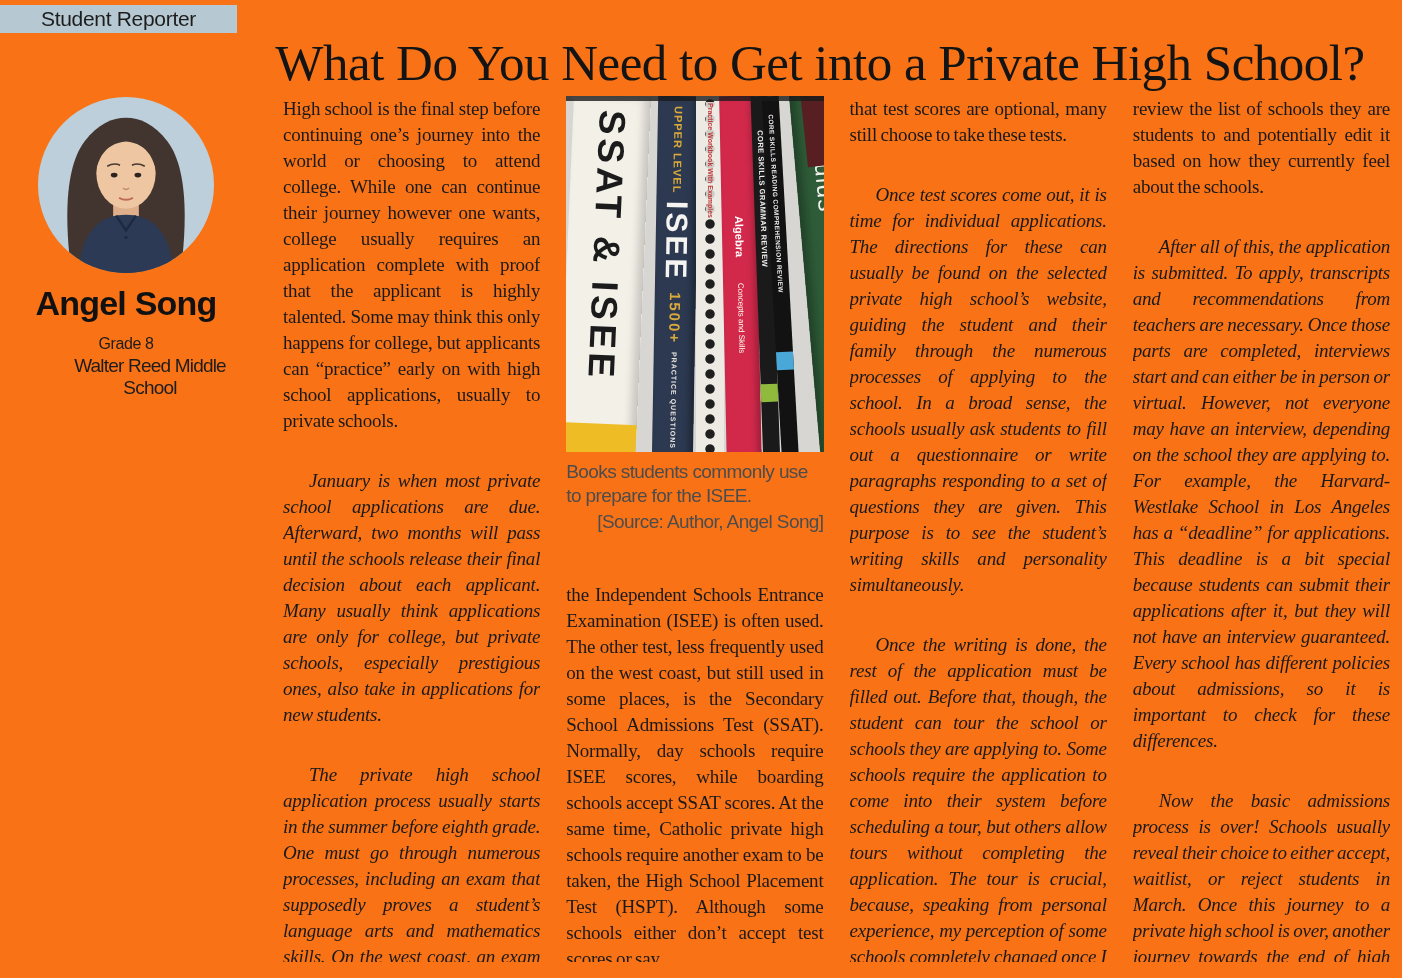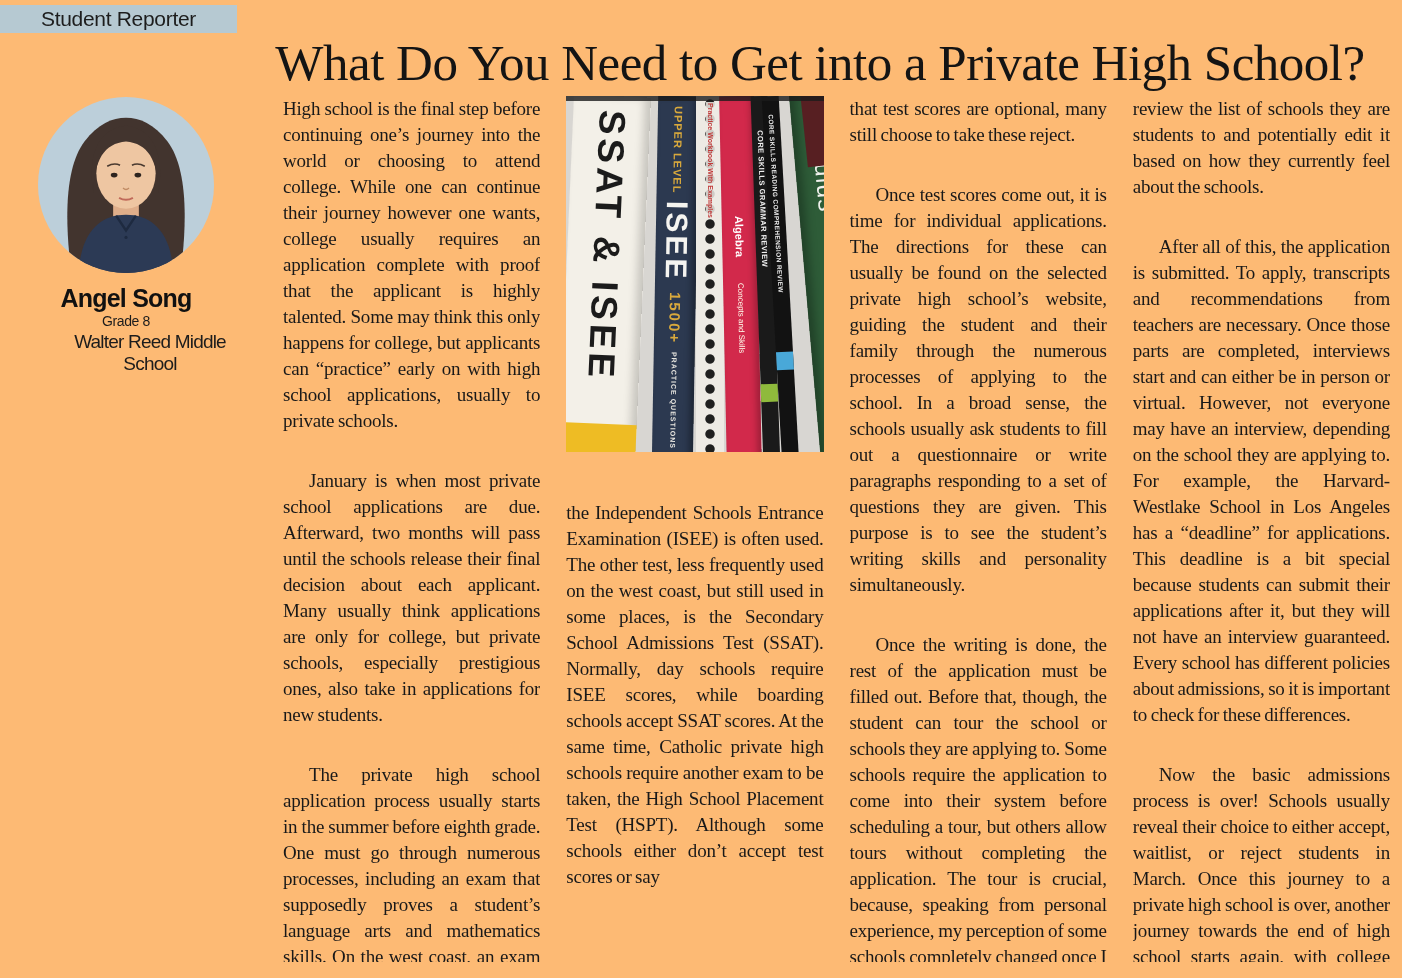"Student Reporter" .page { background: #fdba74 -> #f97316 }
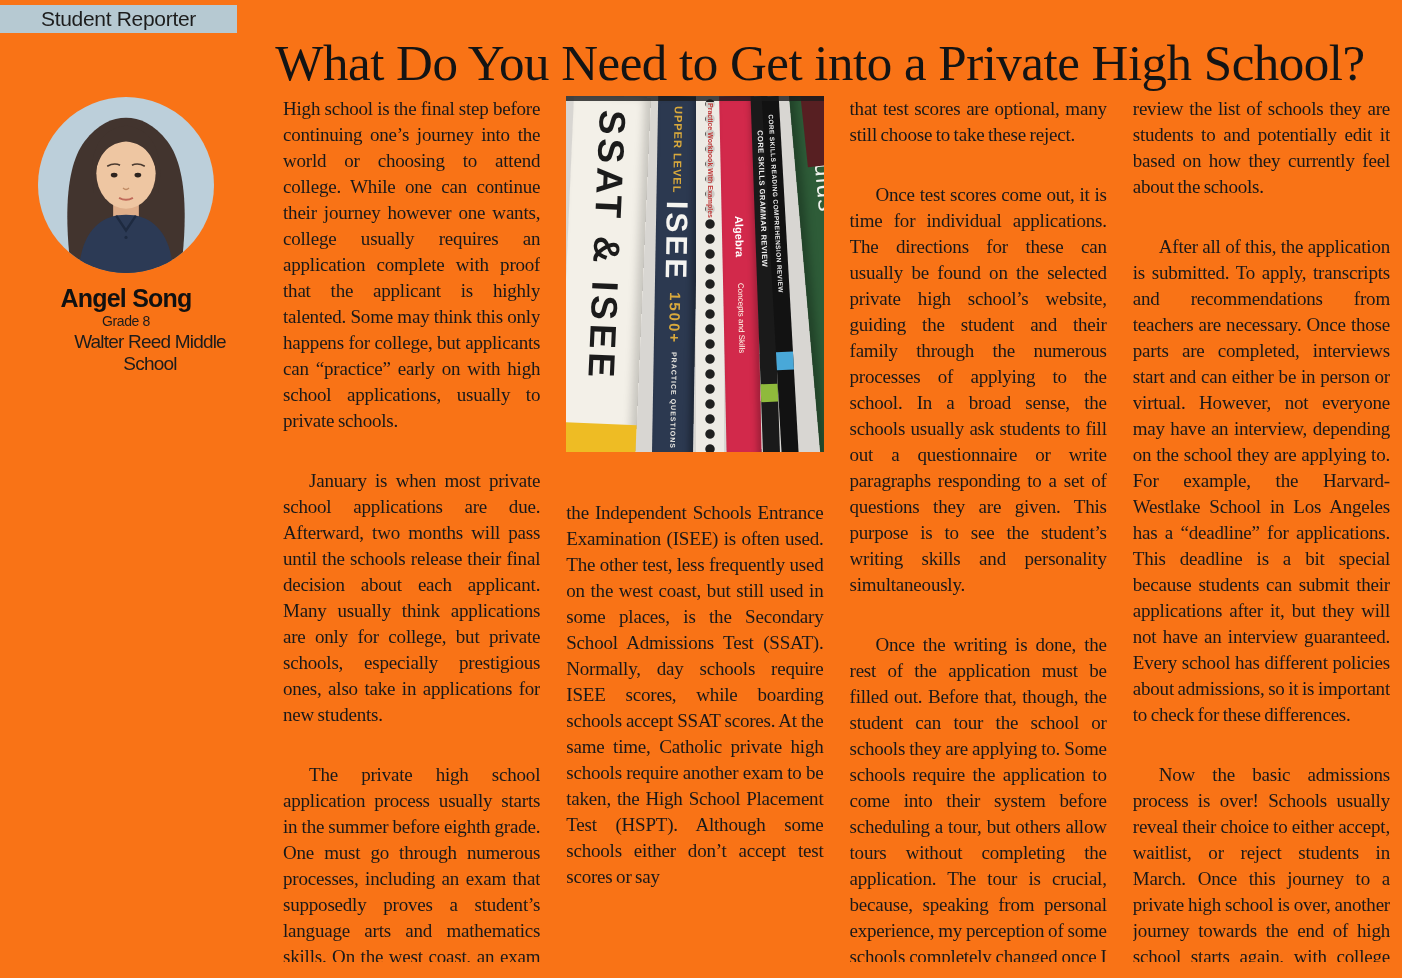"that test scores are optional," p { text: reject -> tests }
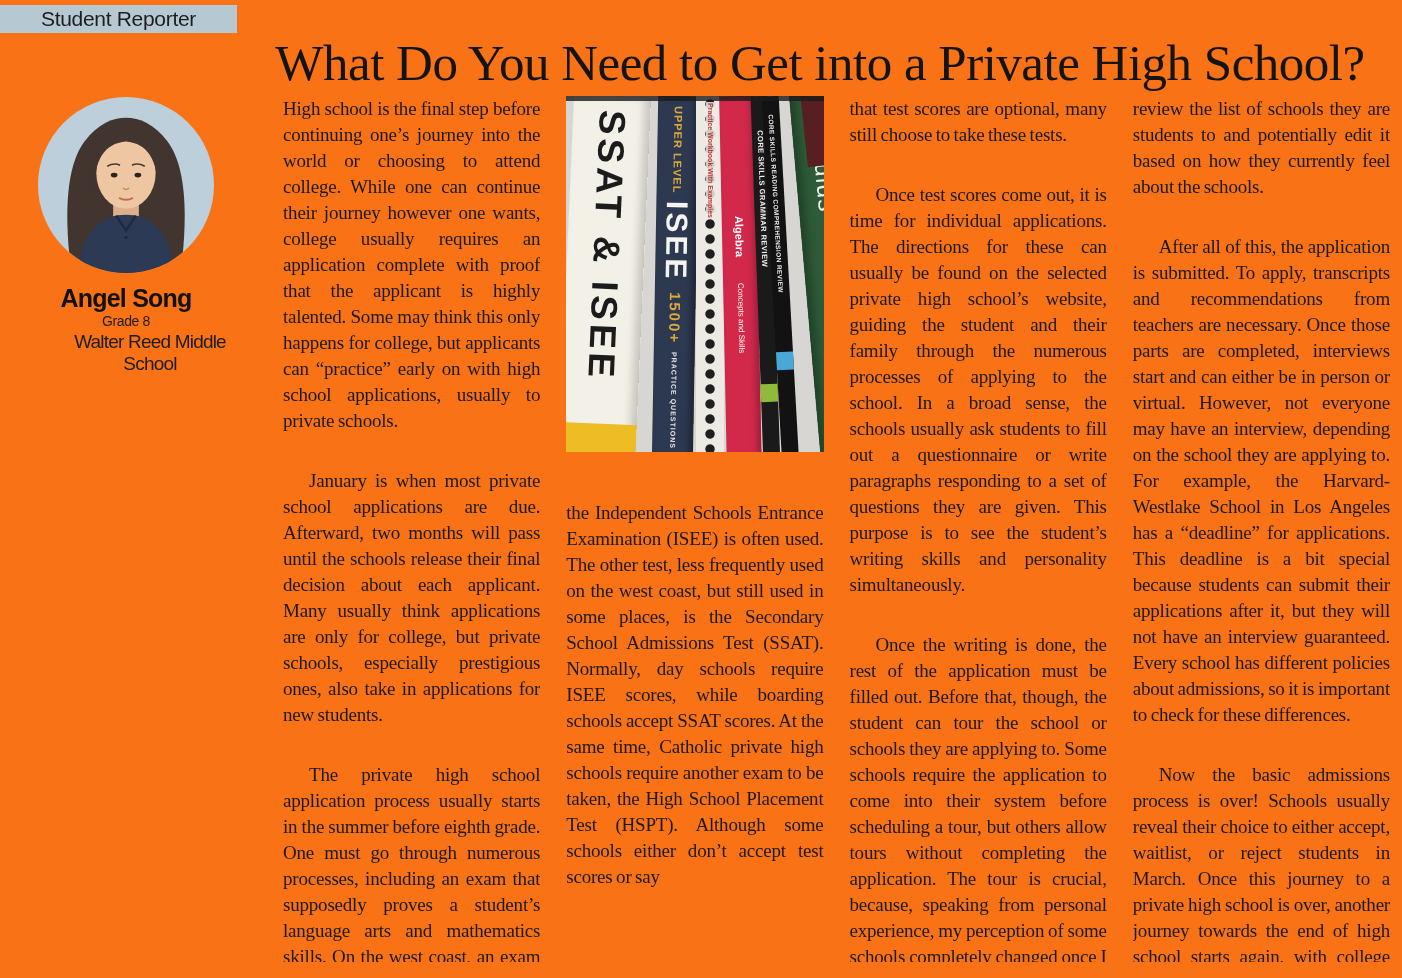"Once test scores come out," .col p.indent { font-style: none -> italic }
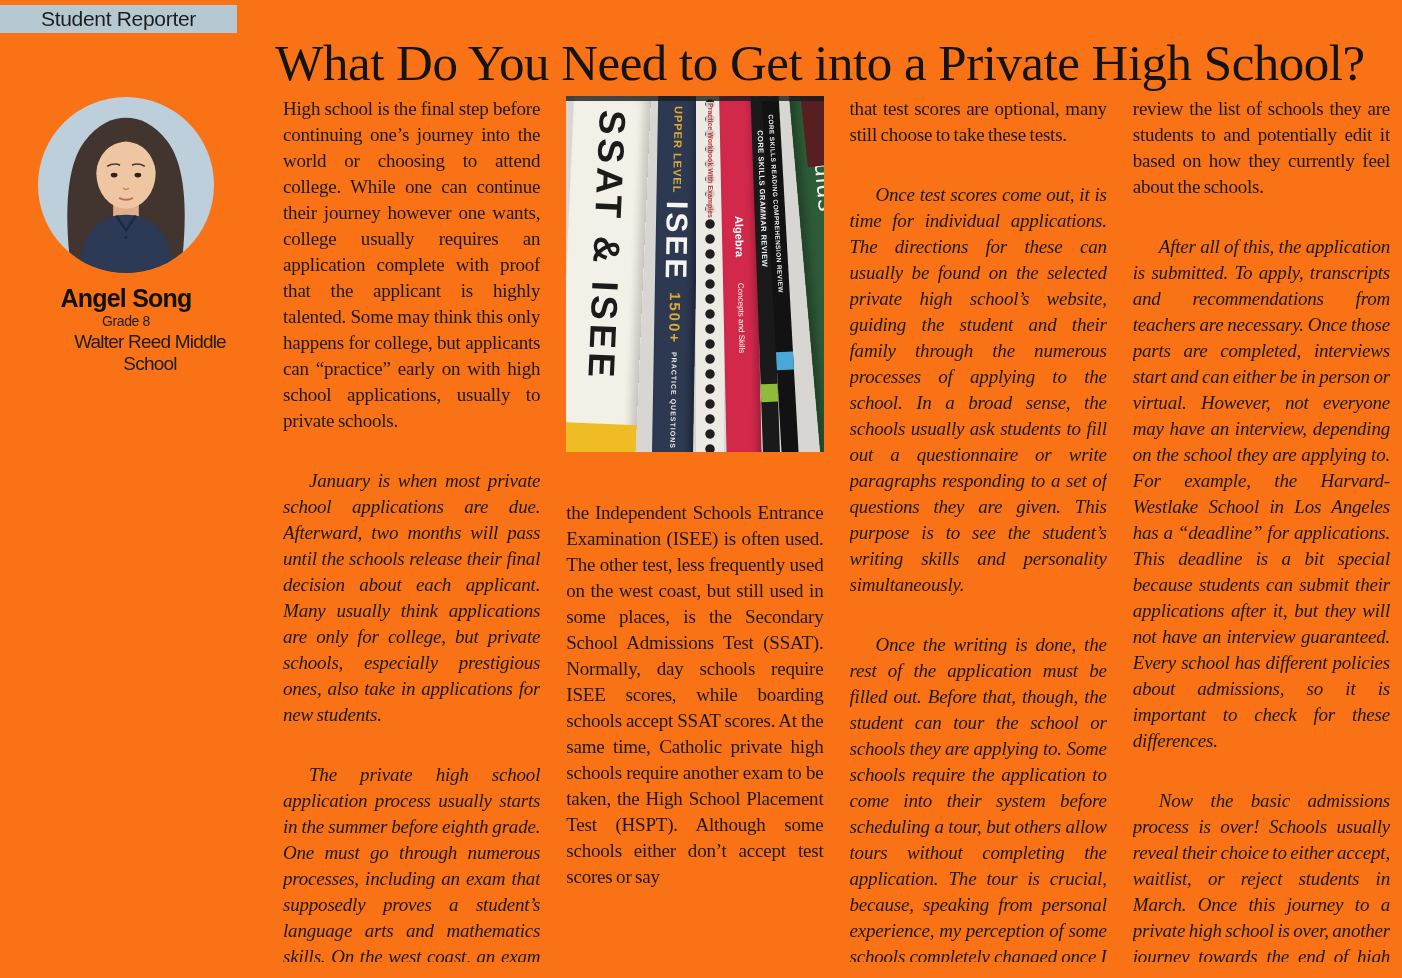"Angel Song" .author-name { font-size: 25px -> 34px }
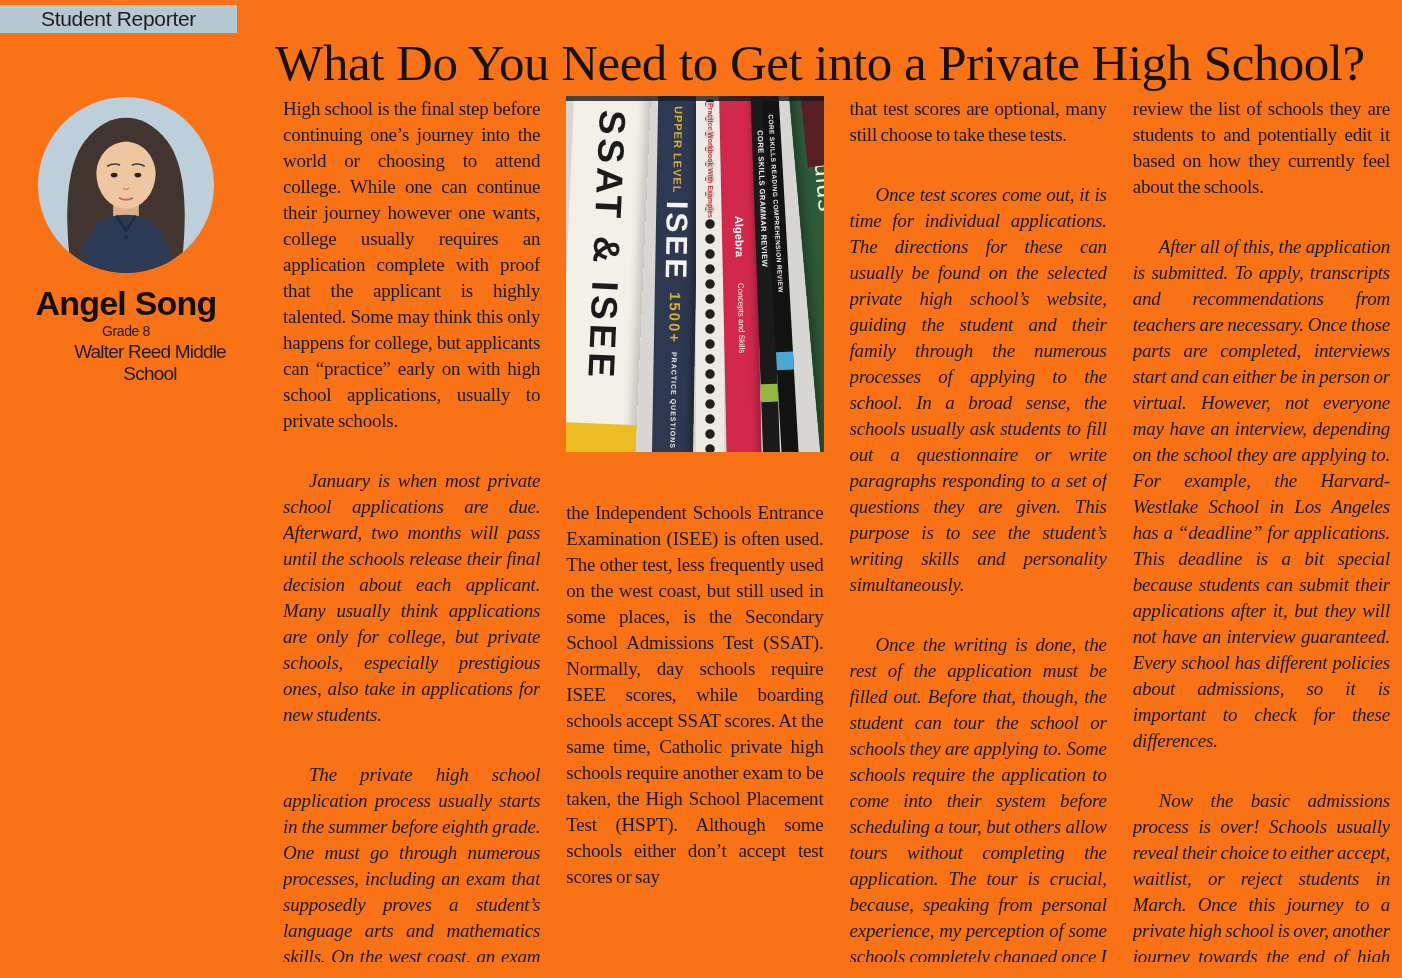"Grade 8" .author-grade { font-size: 14px -> 16px; margin-top: 0 -> 12px }
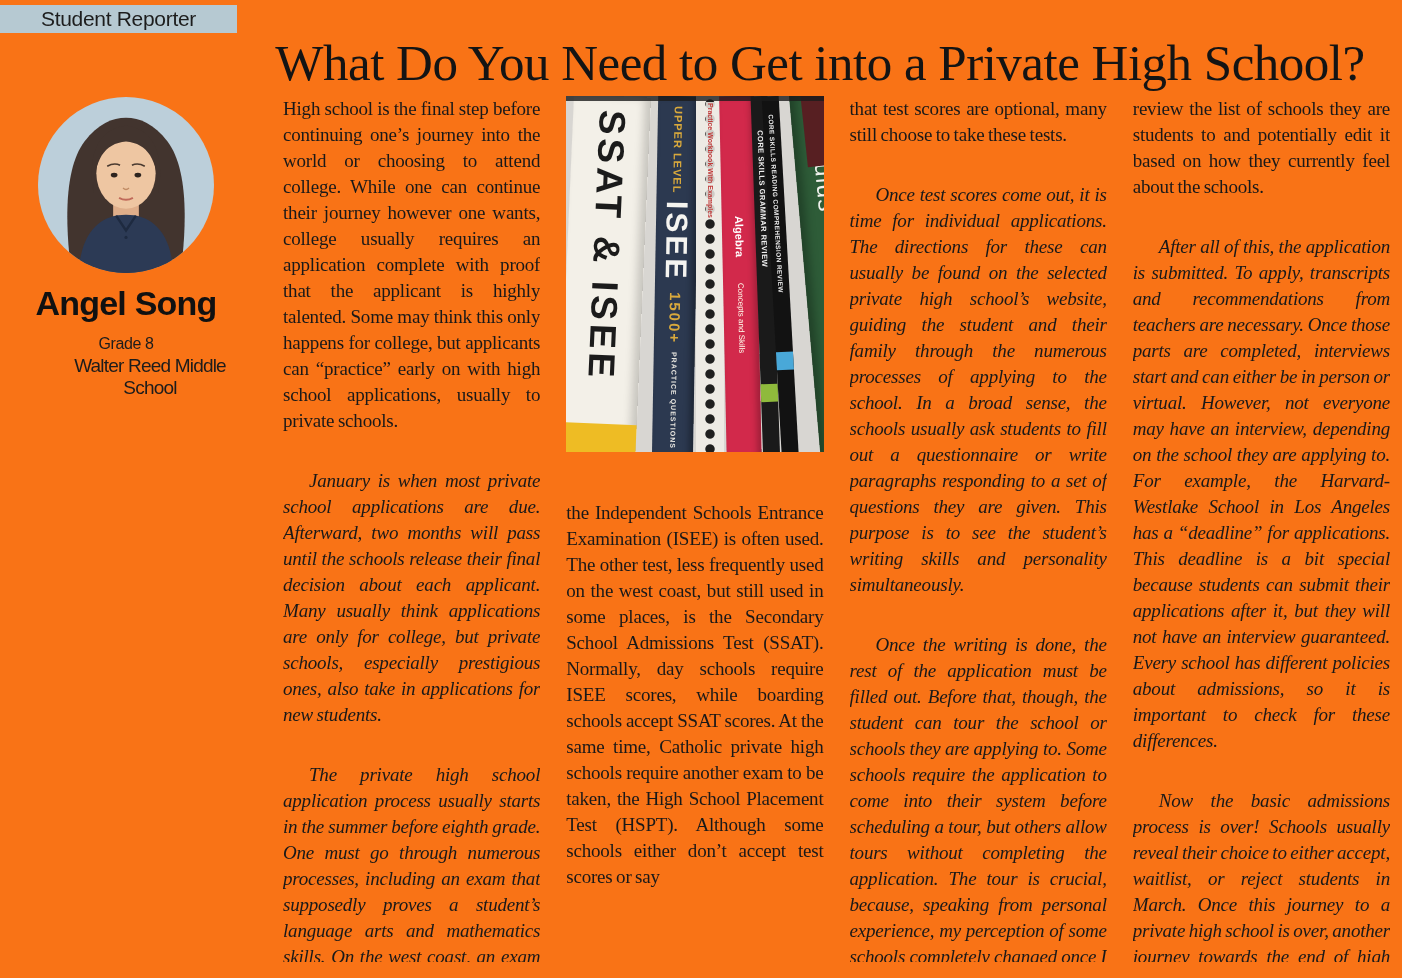"Books students commonly use to" figcaption { html: none -> <figcaption> <div>Books students commonly use to prepare for the ISEE.</div> <div>[Source: Author, Angel Song]</div> </figcaption> }
